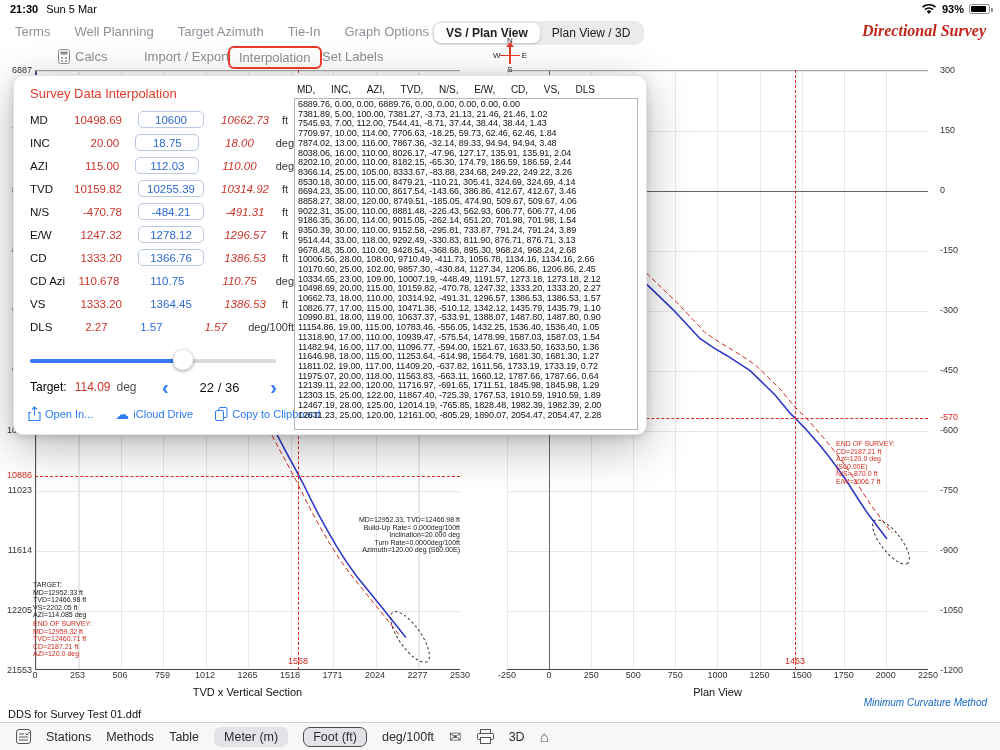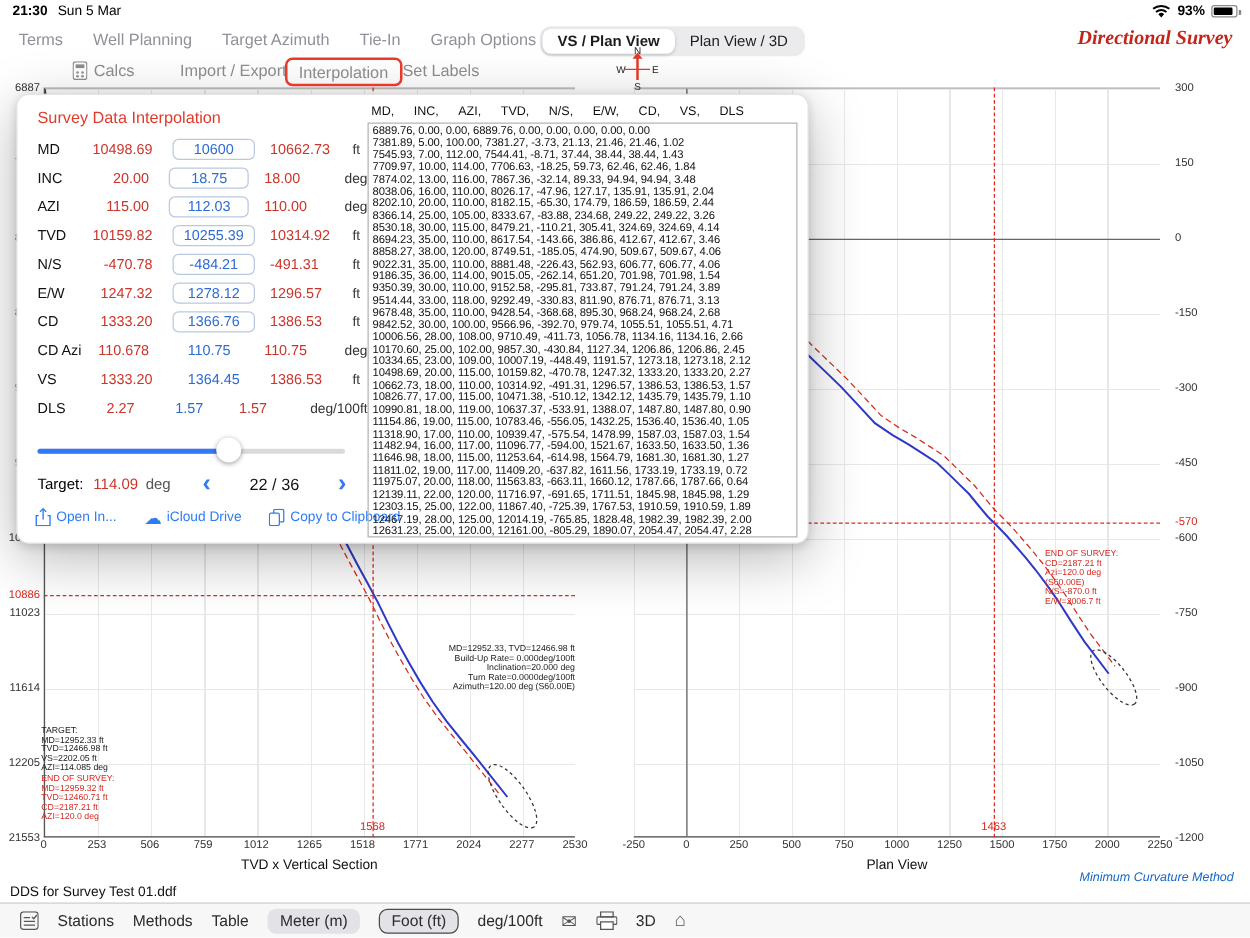"10662.73" .iright { font-style: none -> italic; text-align: left -> center }
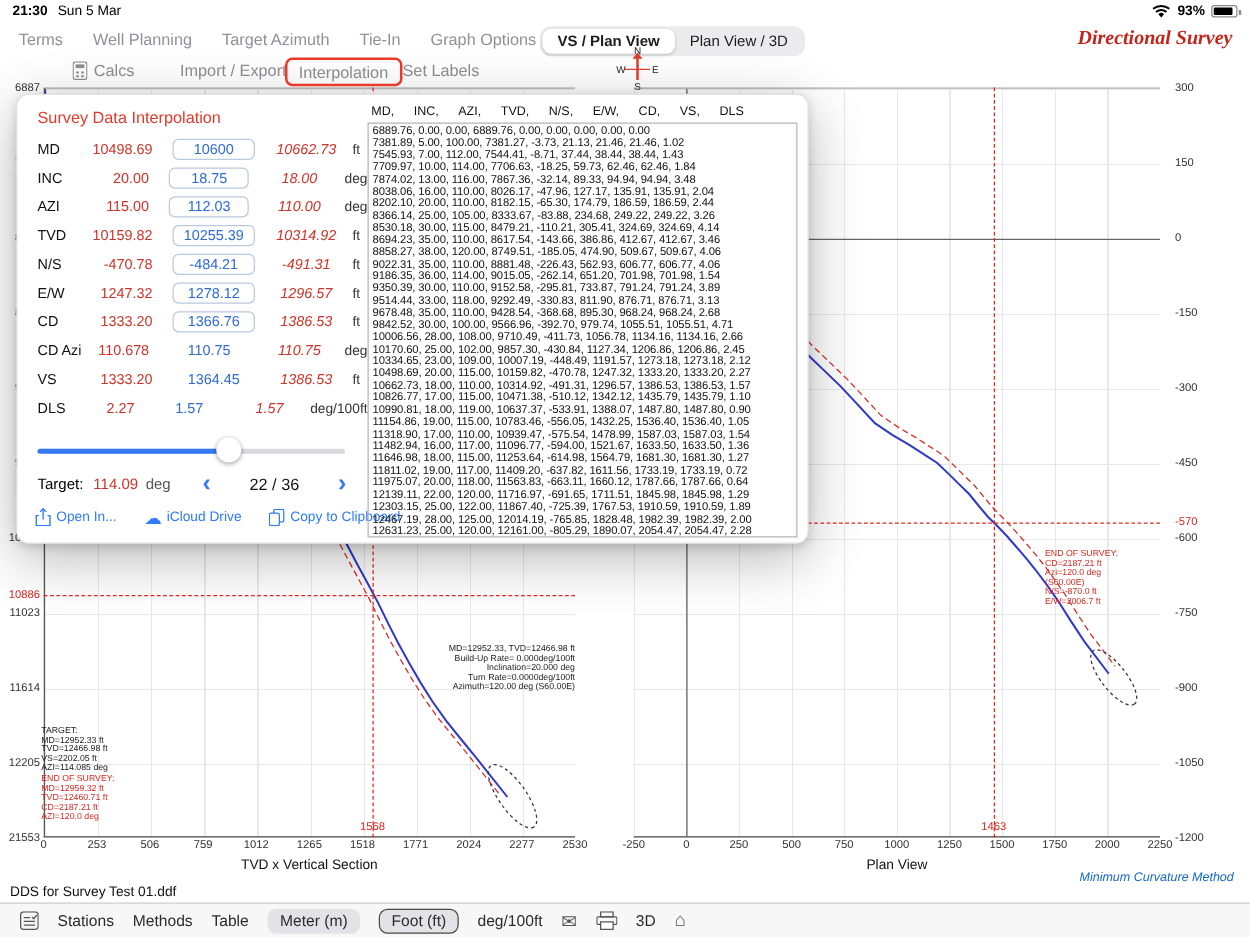"9842.52, 30.00, 100.00, 9566.96," div.trow { html: <div>9842.52, 30.00, 100.00, 9566.96, -392.70, 979.74, 1055.51, 1055.51, 4.71</div> -> none }
